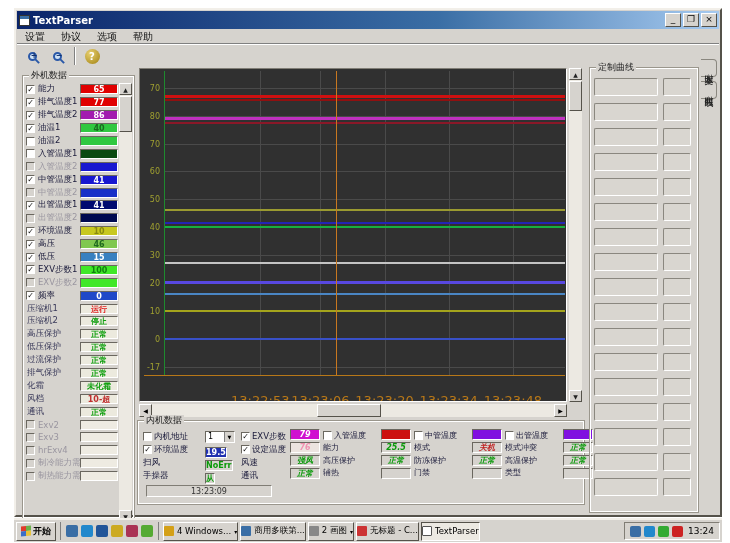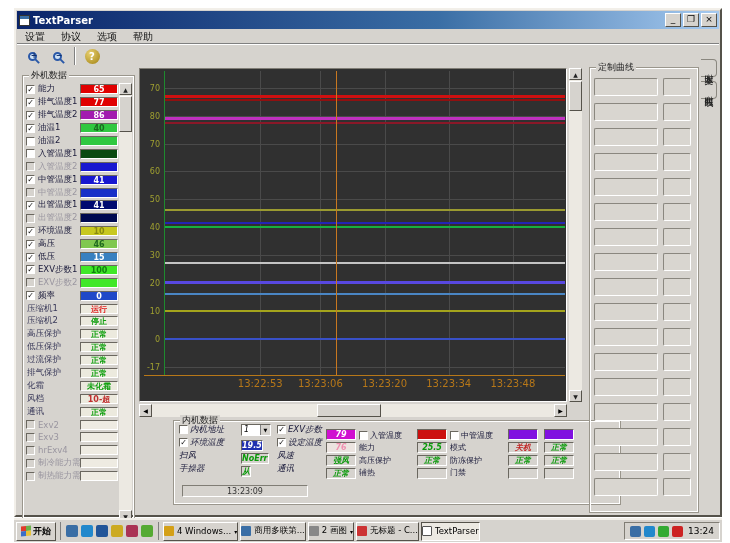"13:22:53" .xaxis span { font-size: 10px -> 13px; top: 3px -> 18px }
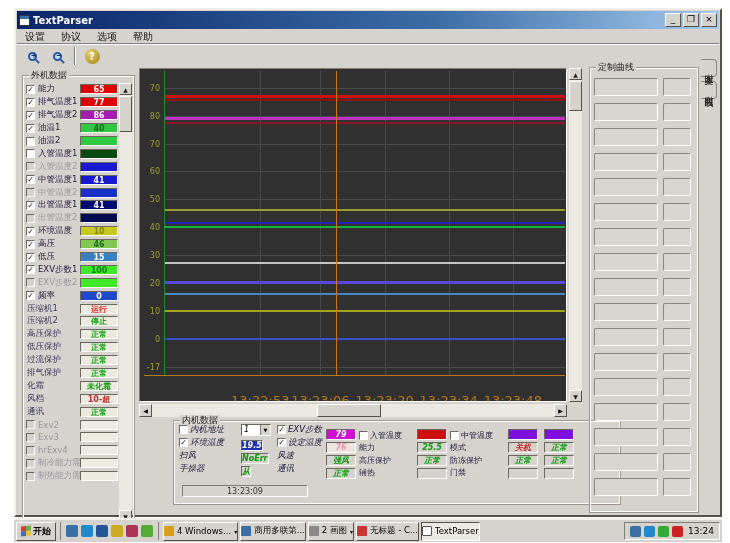"内机数据" .indoor { margin-left: 36px -> none }
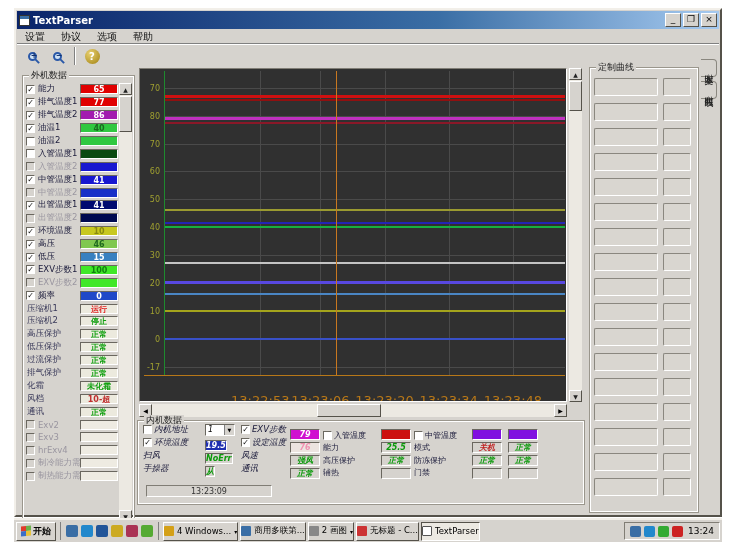"内机地址" .in-left { font-style: italic -> none; top: 2px -> 9px }
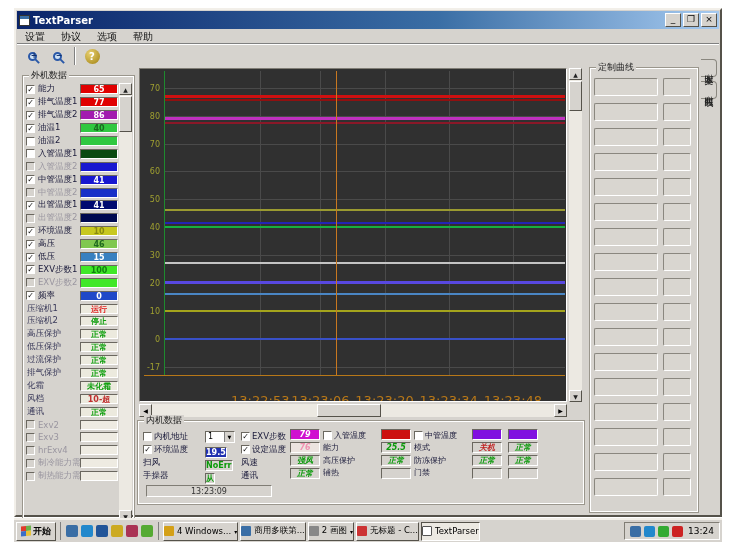"出管温度" div.labels { html: none -> <div> <div> <span></span> <span>出管温度</span> </div> <div> <span>模式冲突</span> </div> <div> <span>高温保护</span> </div> <div> <span>类型</span> </div> </div> }
